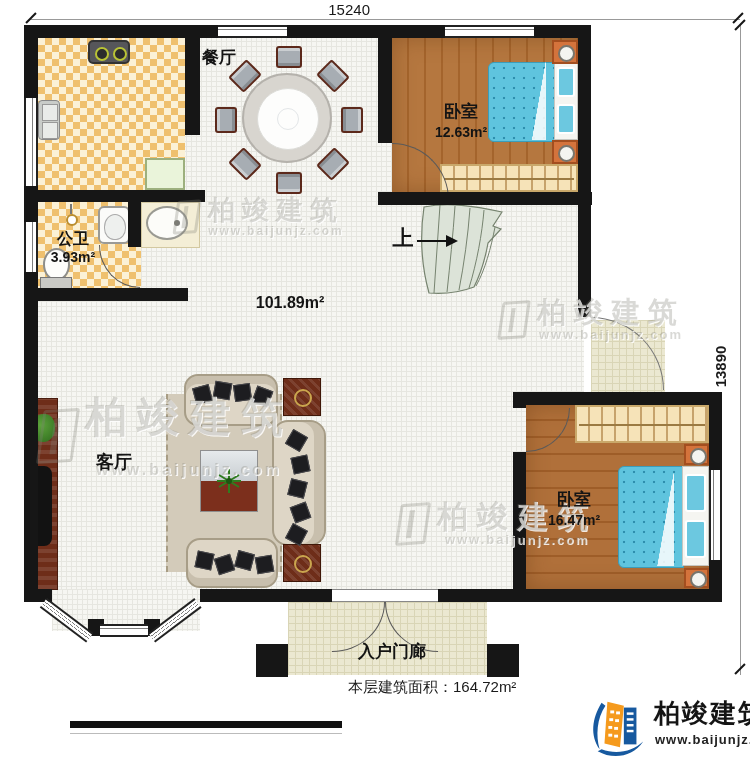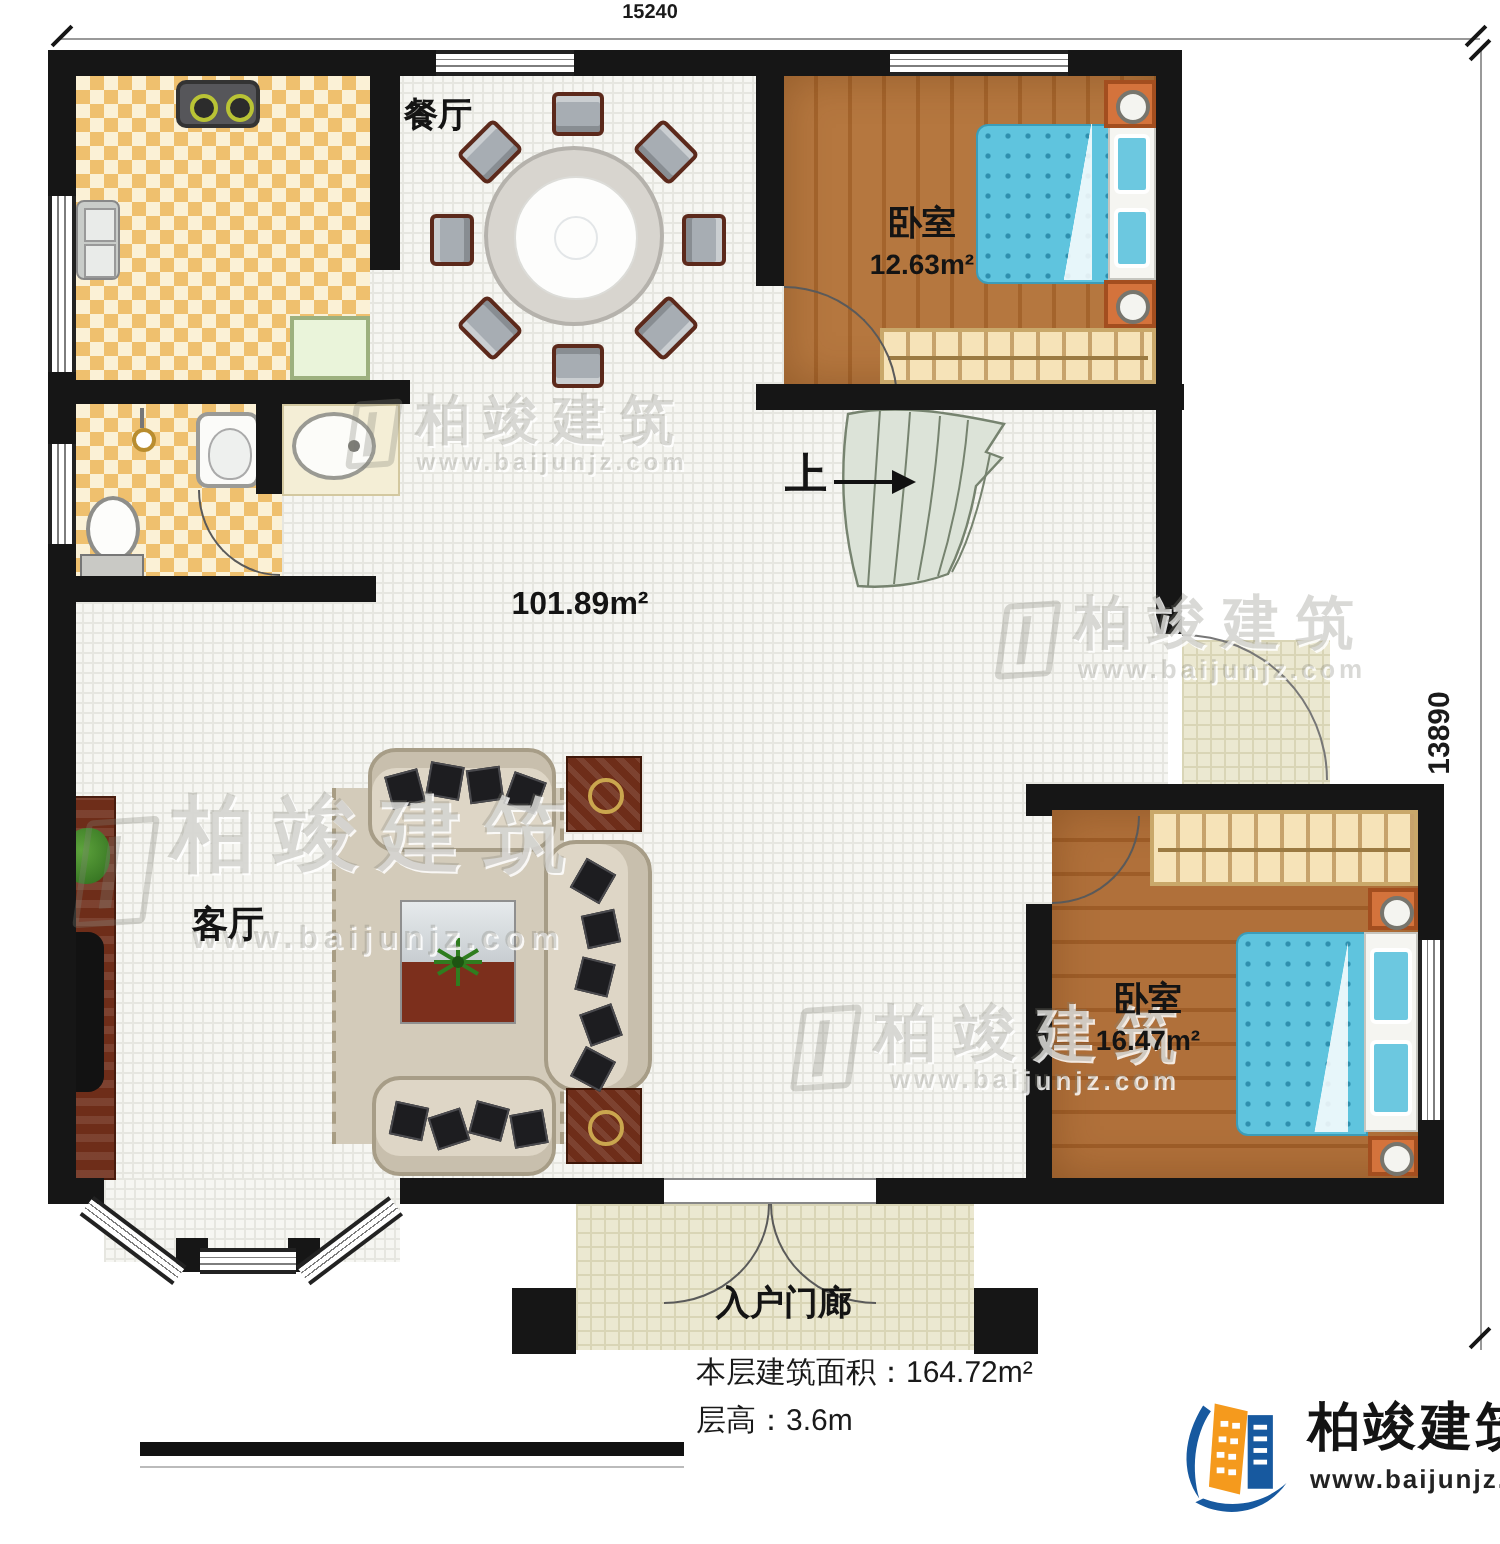"15240" div.abs { font-size: 10px -> 15px; font-weight: bold -> normal; text-align: center -> right }
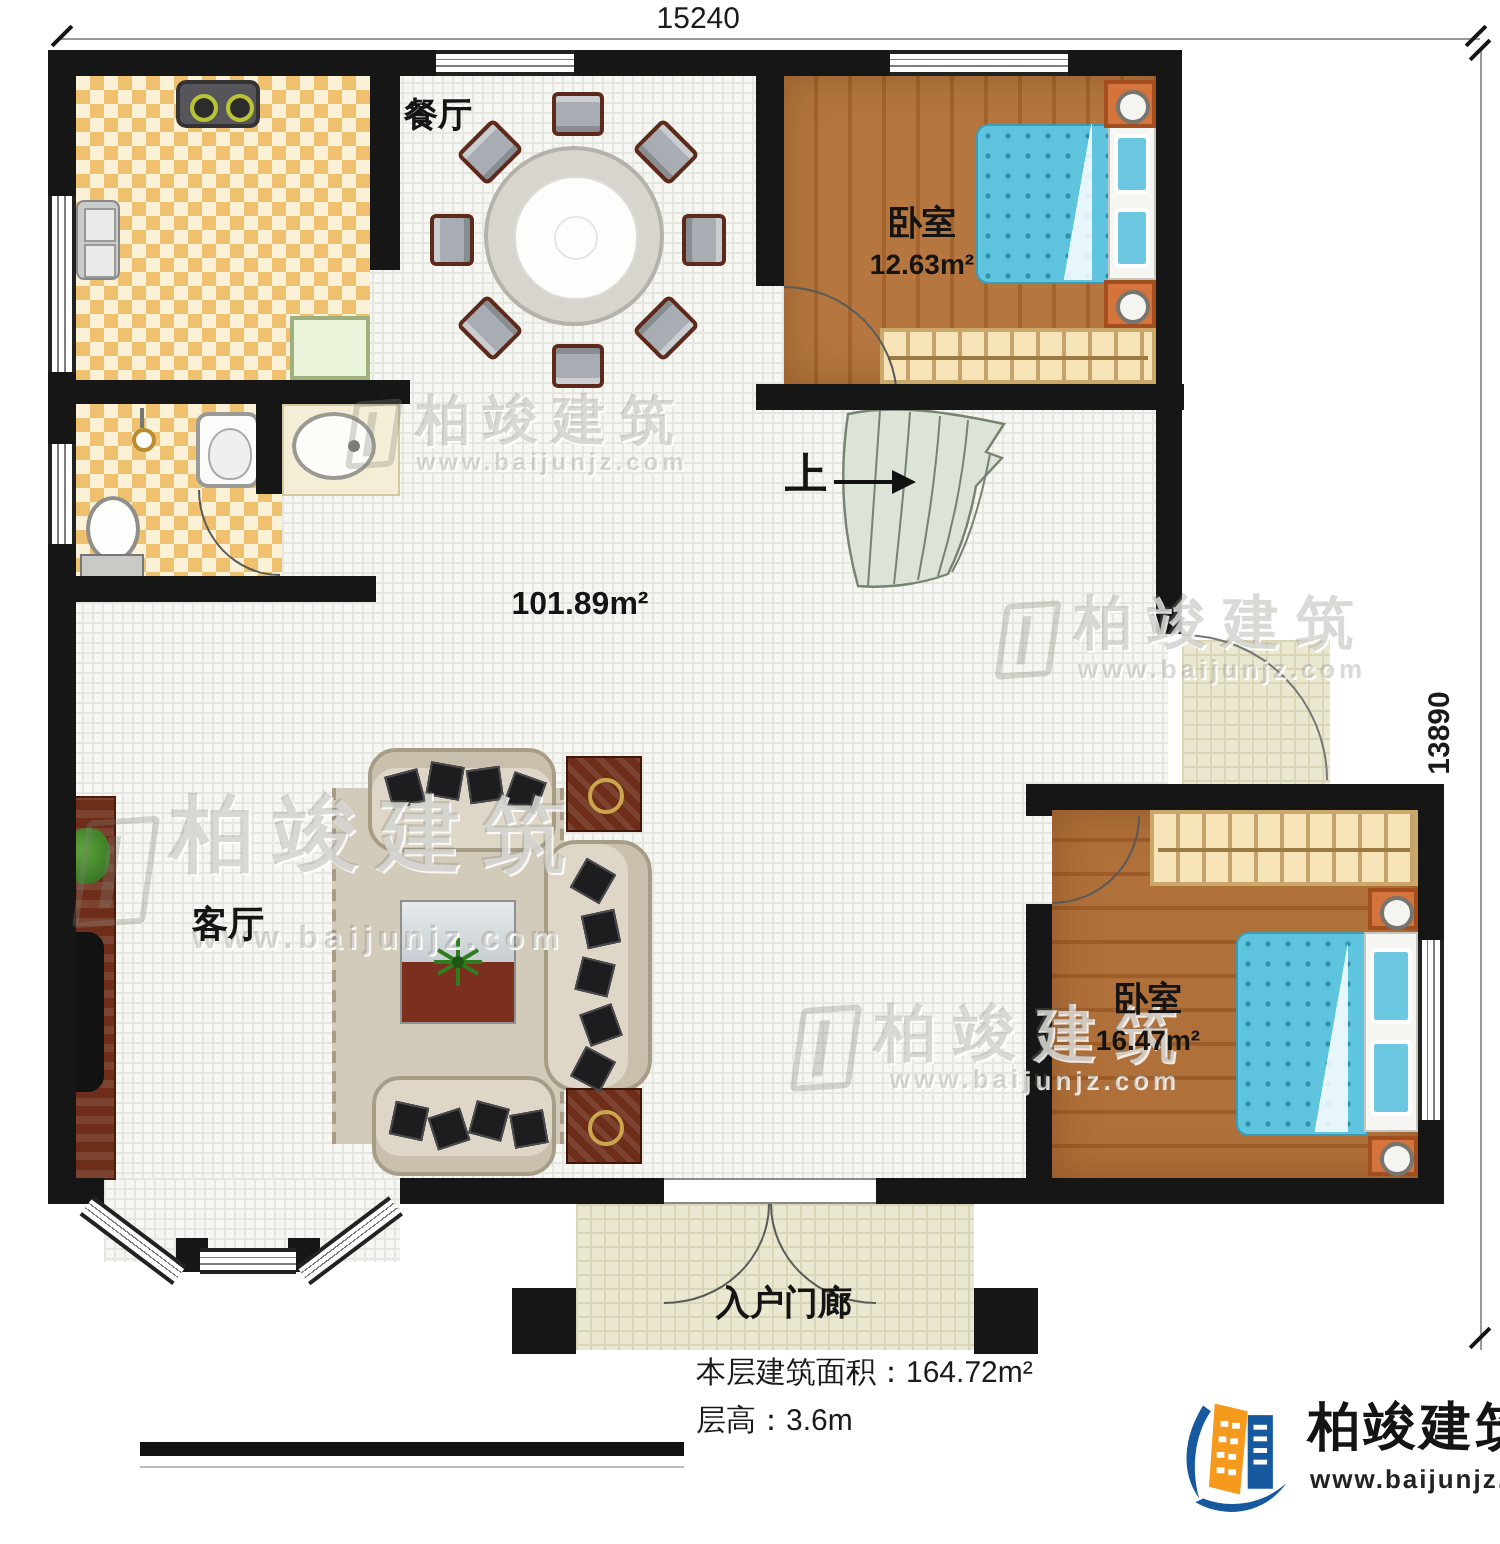"公卫" div.lbl { html: none -> <div> <span>公卫</span><br> <span>3.93m²</span> </div> }
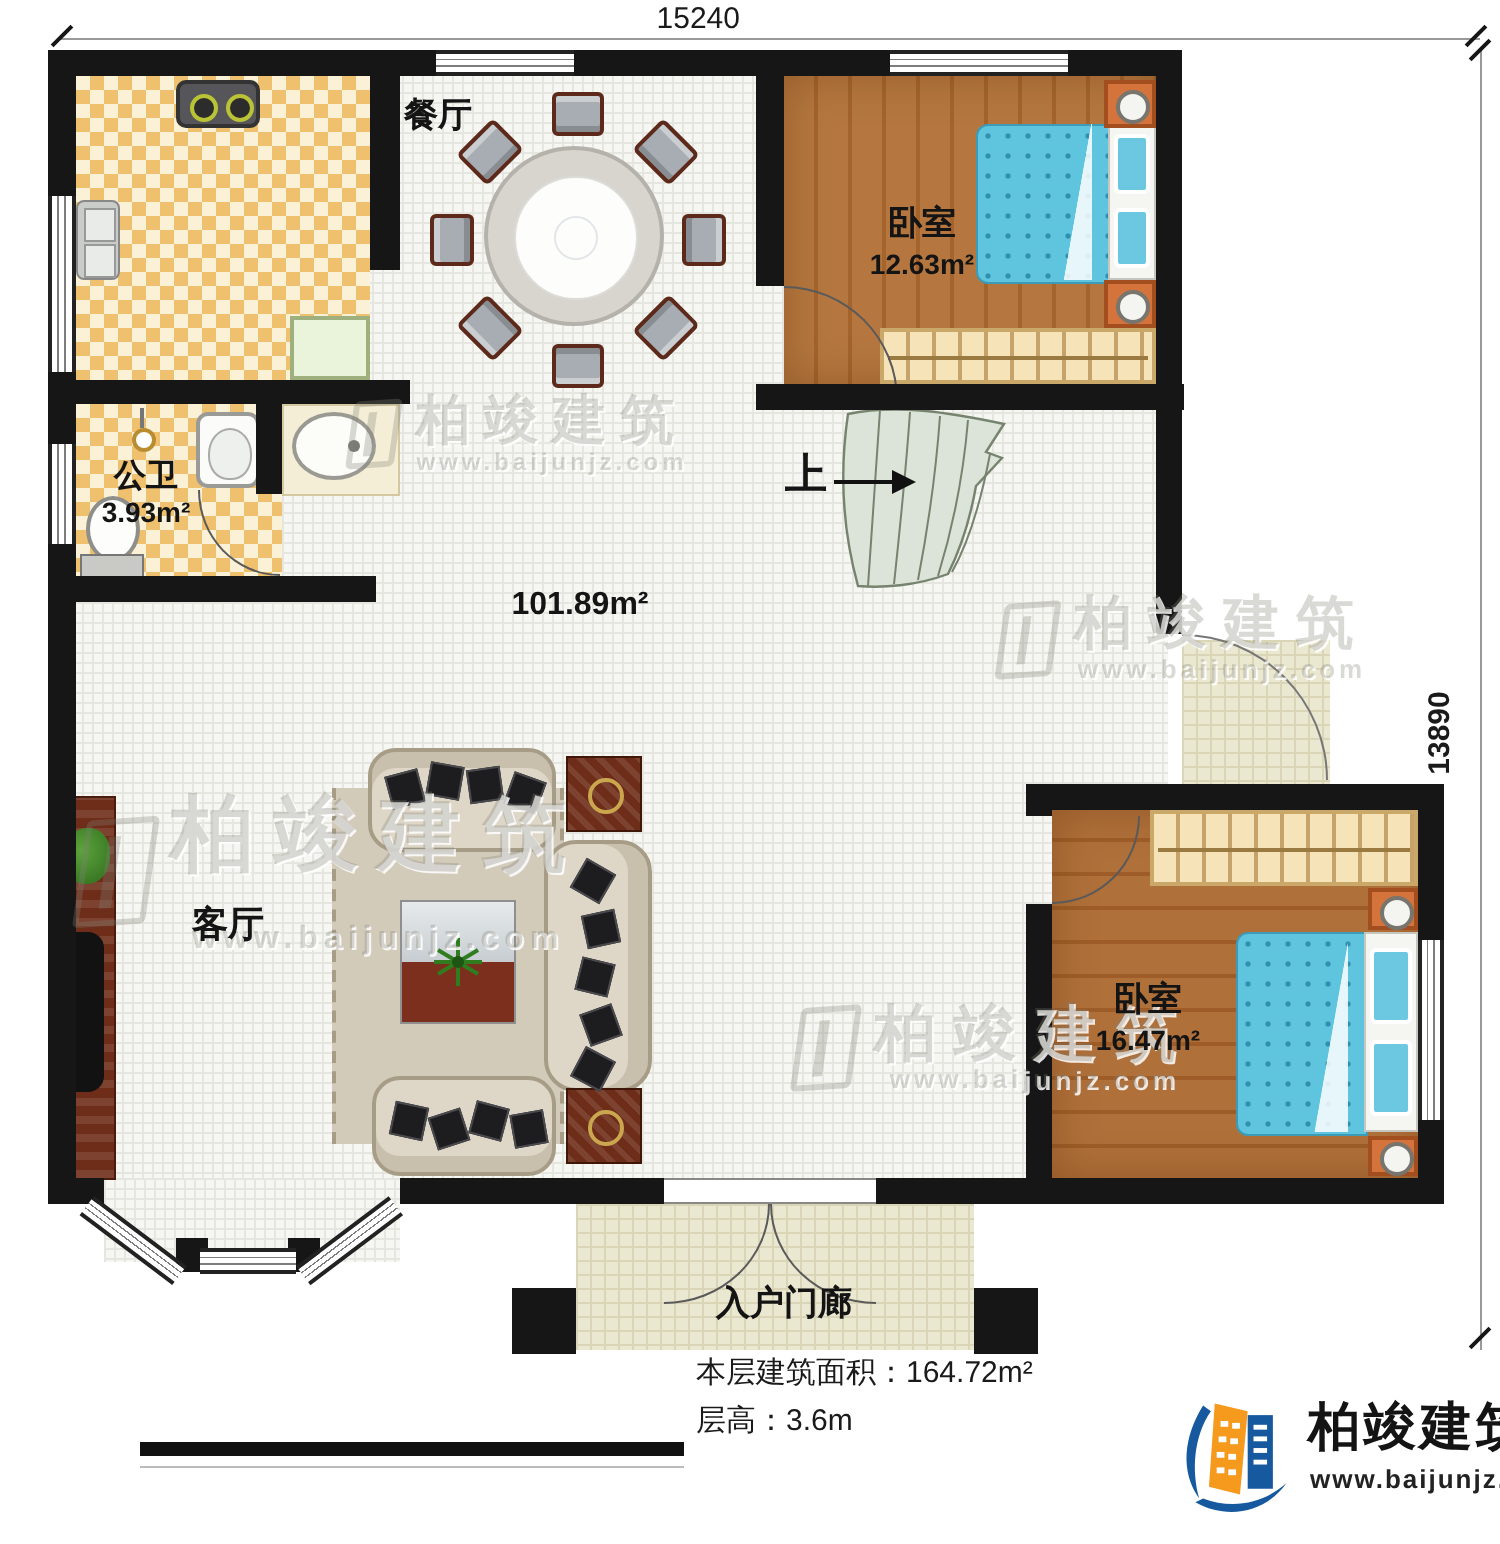"层高：3.6m" div.stat-line { html: <div> <span>层高：</span><span>3.6m</span> </div> -> none }
